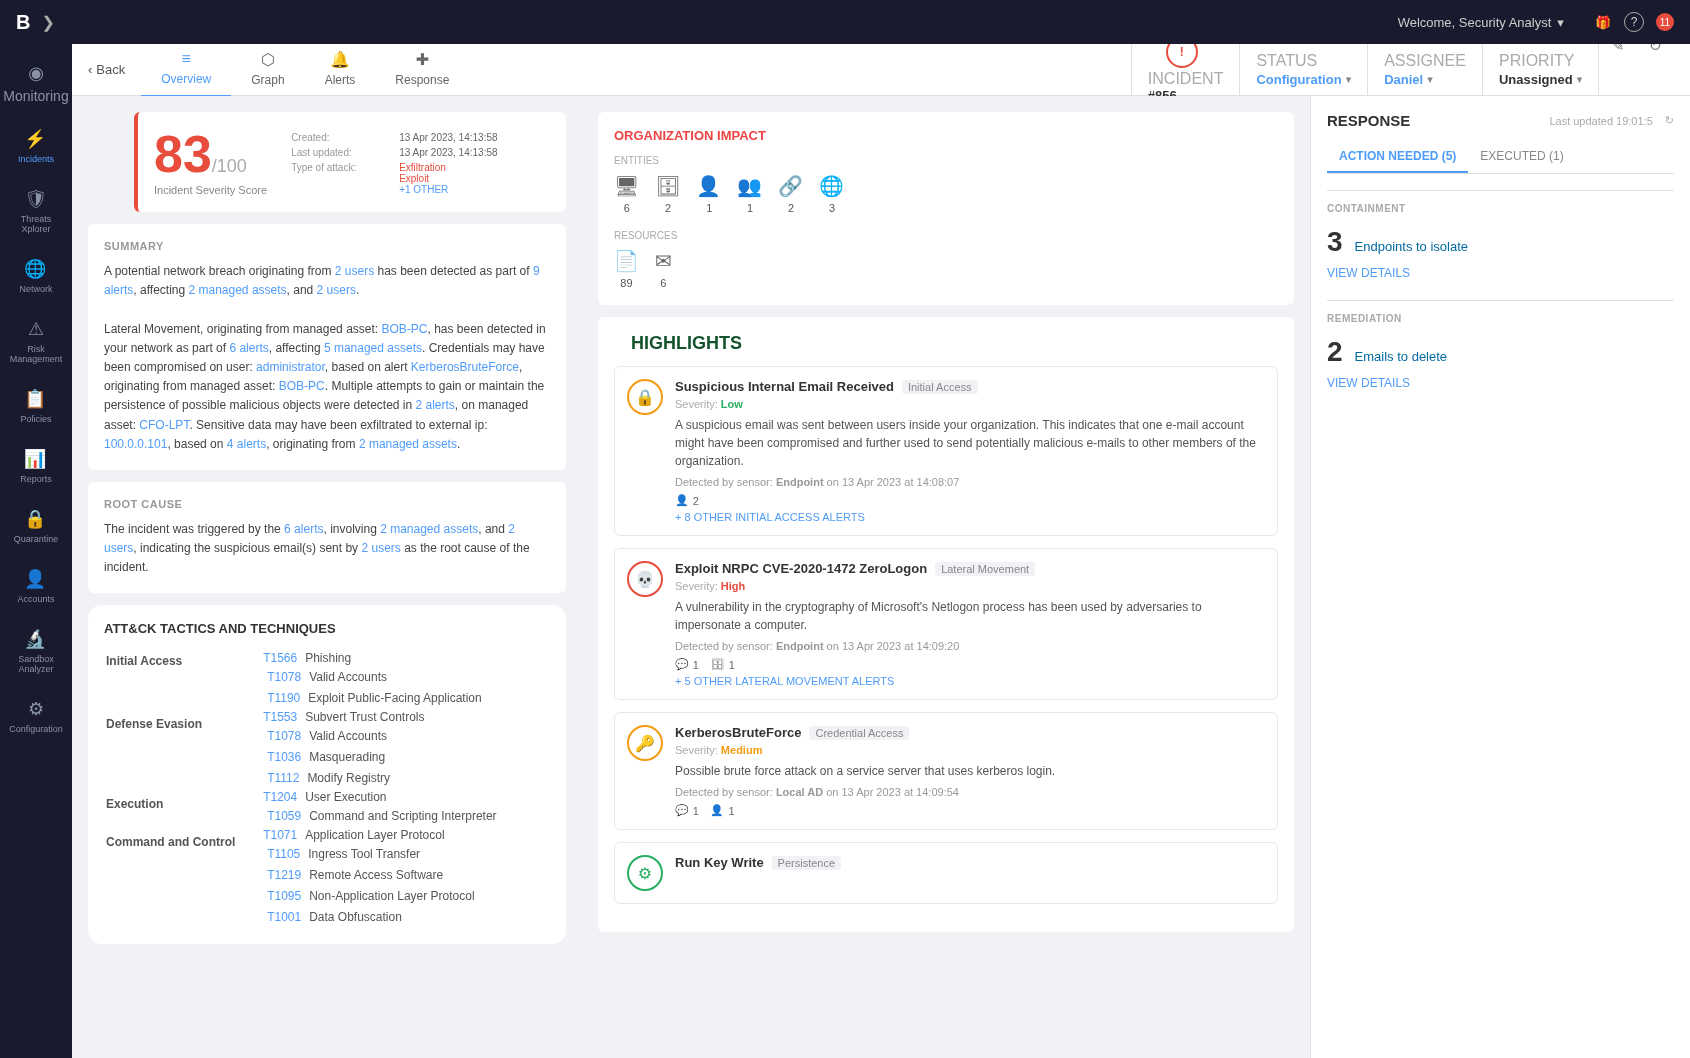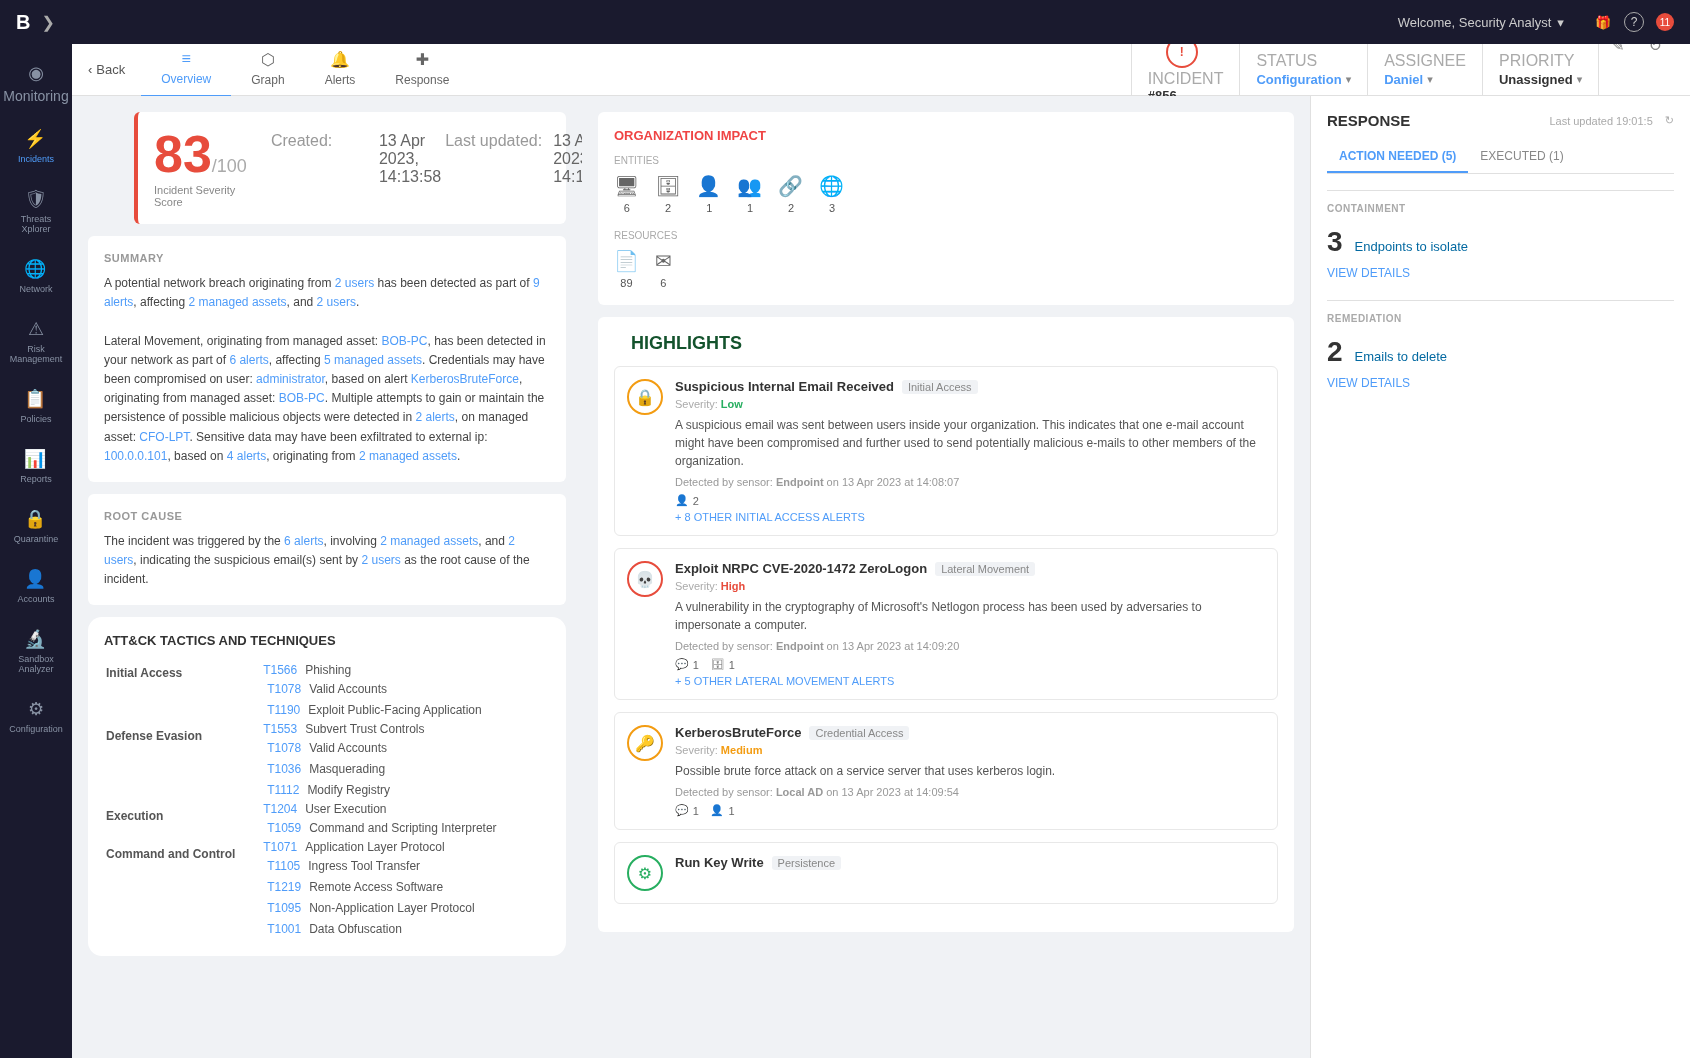"Created:" .score-meta { flex-direction: none -> column; font-size: 16px -> 10px }
